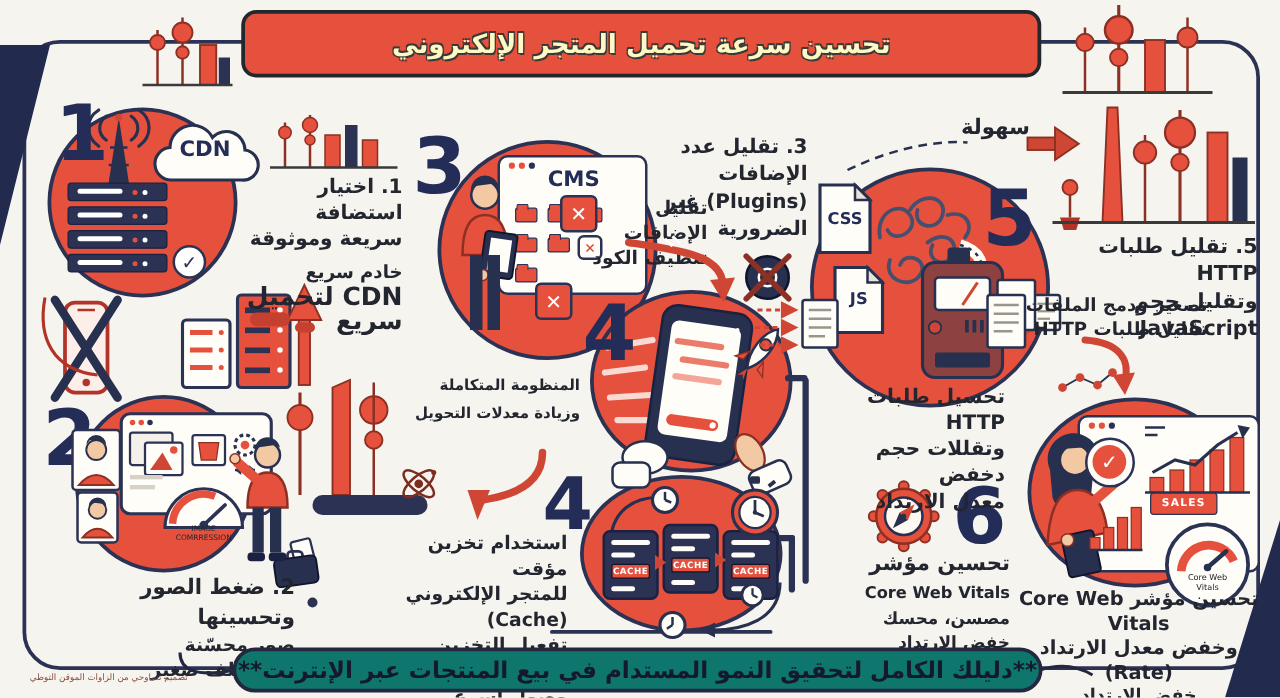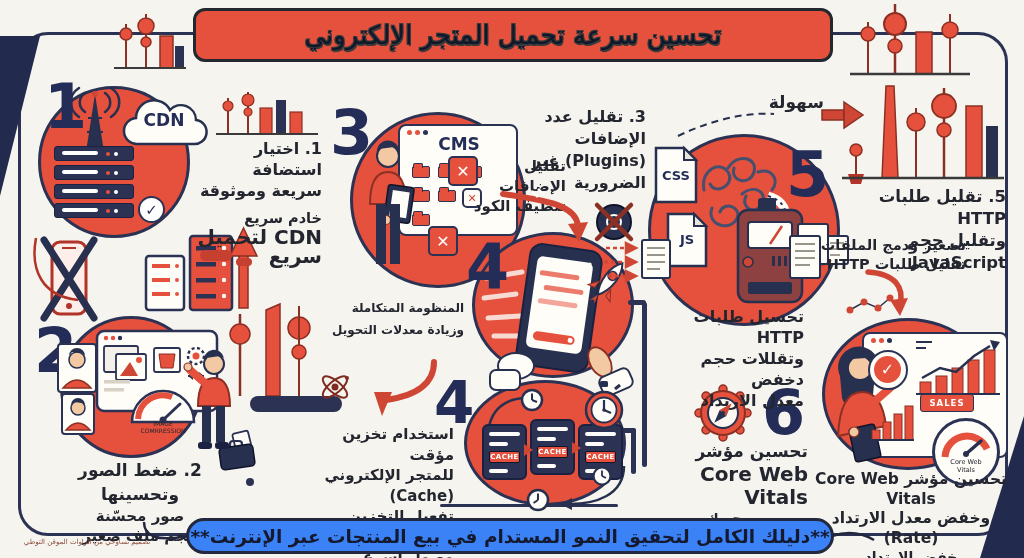"تحسين سرعة تحميل المتجر الإلكتروني" .title span { color: #0f172a -> #fef9c3; font-size: 26px -> 21px; font-weight: normal -> bold }
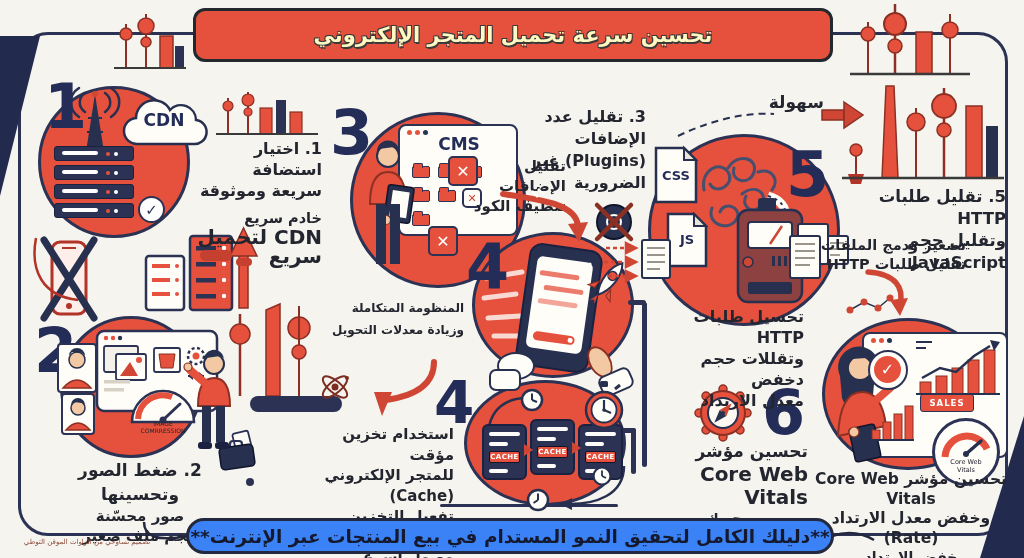"2. ضغط الصور وتحسينها" div.tblock { text-align: center -> right }
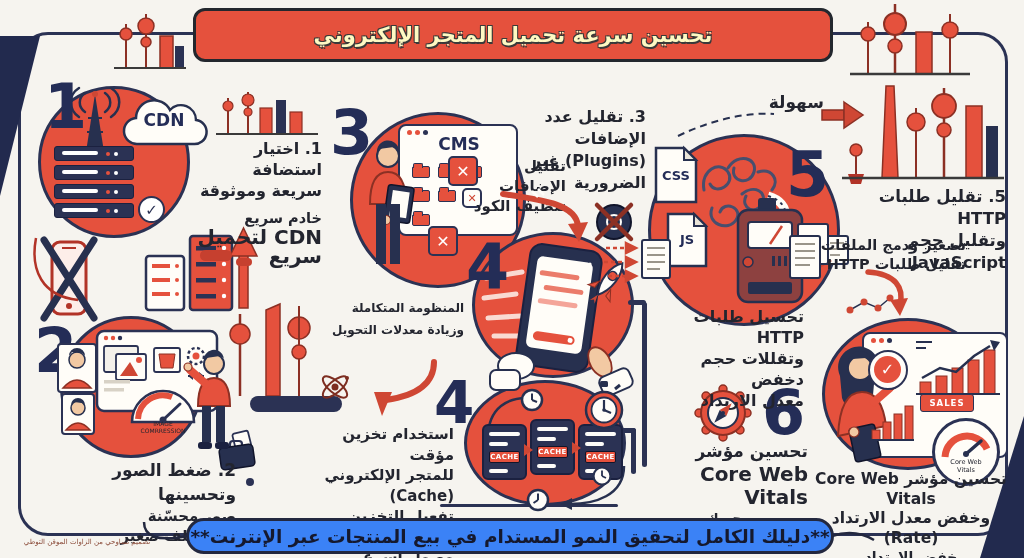"Core Web Vitals" span { font-size: 20px -> 13px }
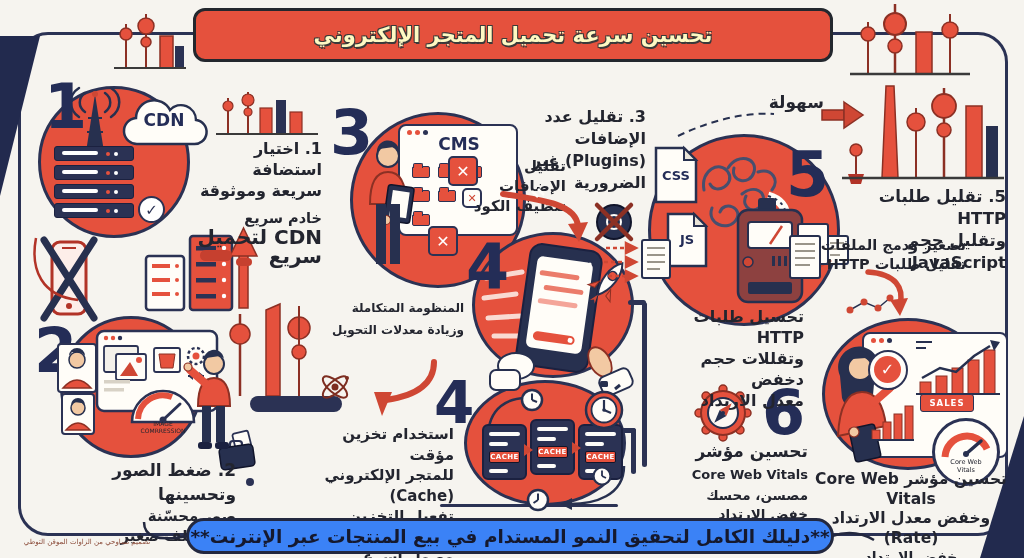"**دليلك الكامل لتحقيق النمو المستدام" .footer { background: #3b82f6 -> #0f766e }
